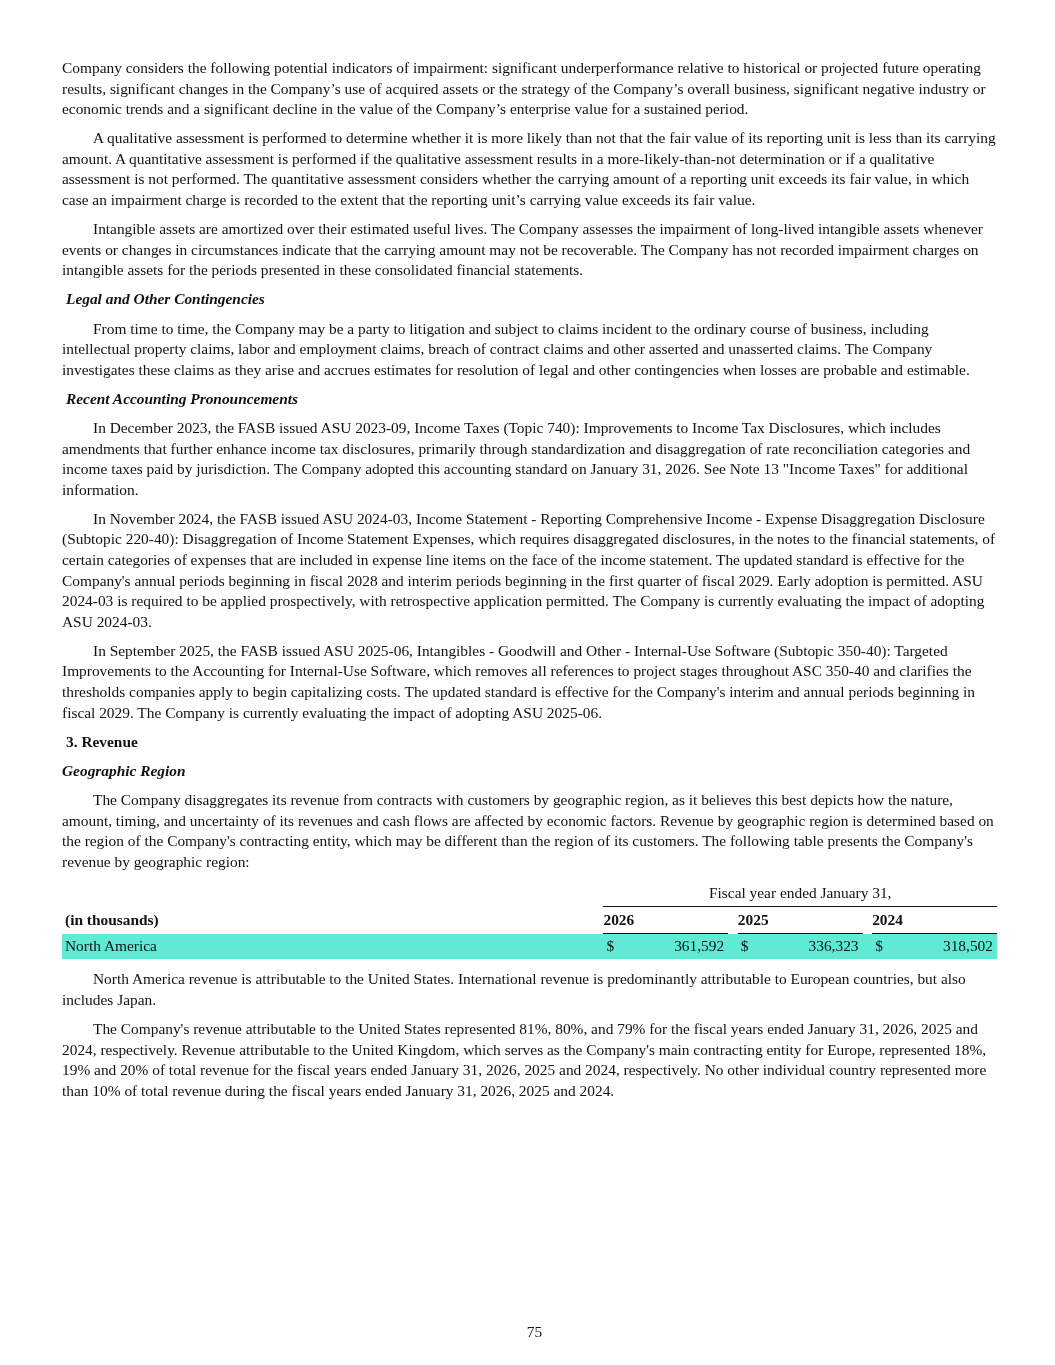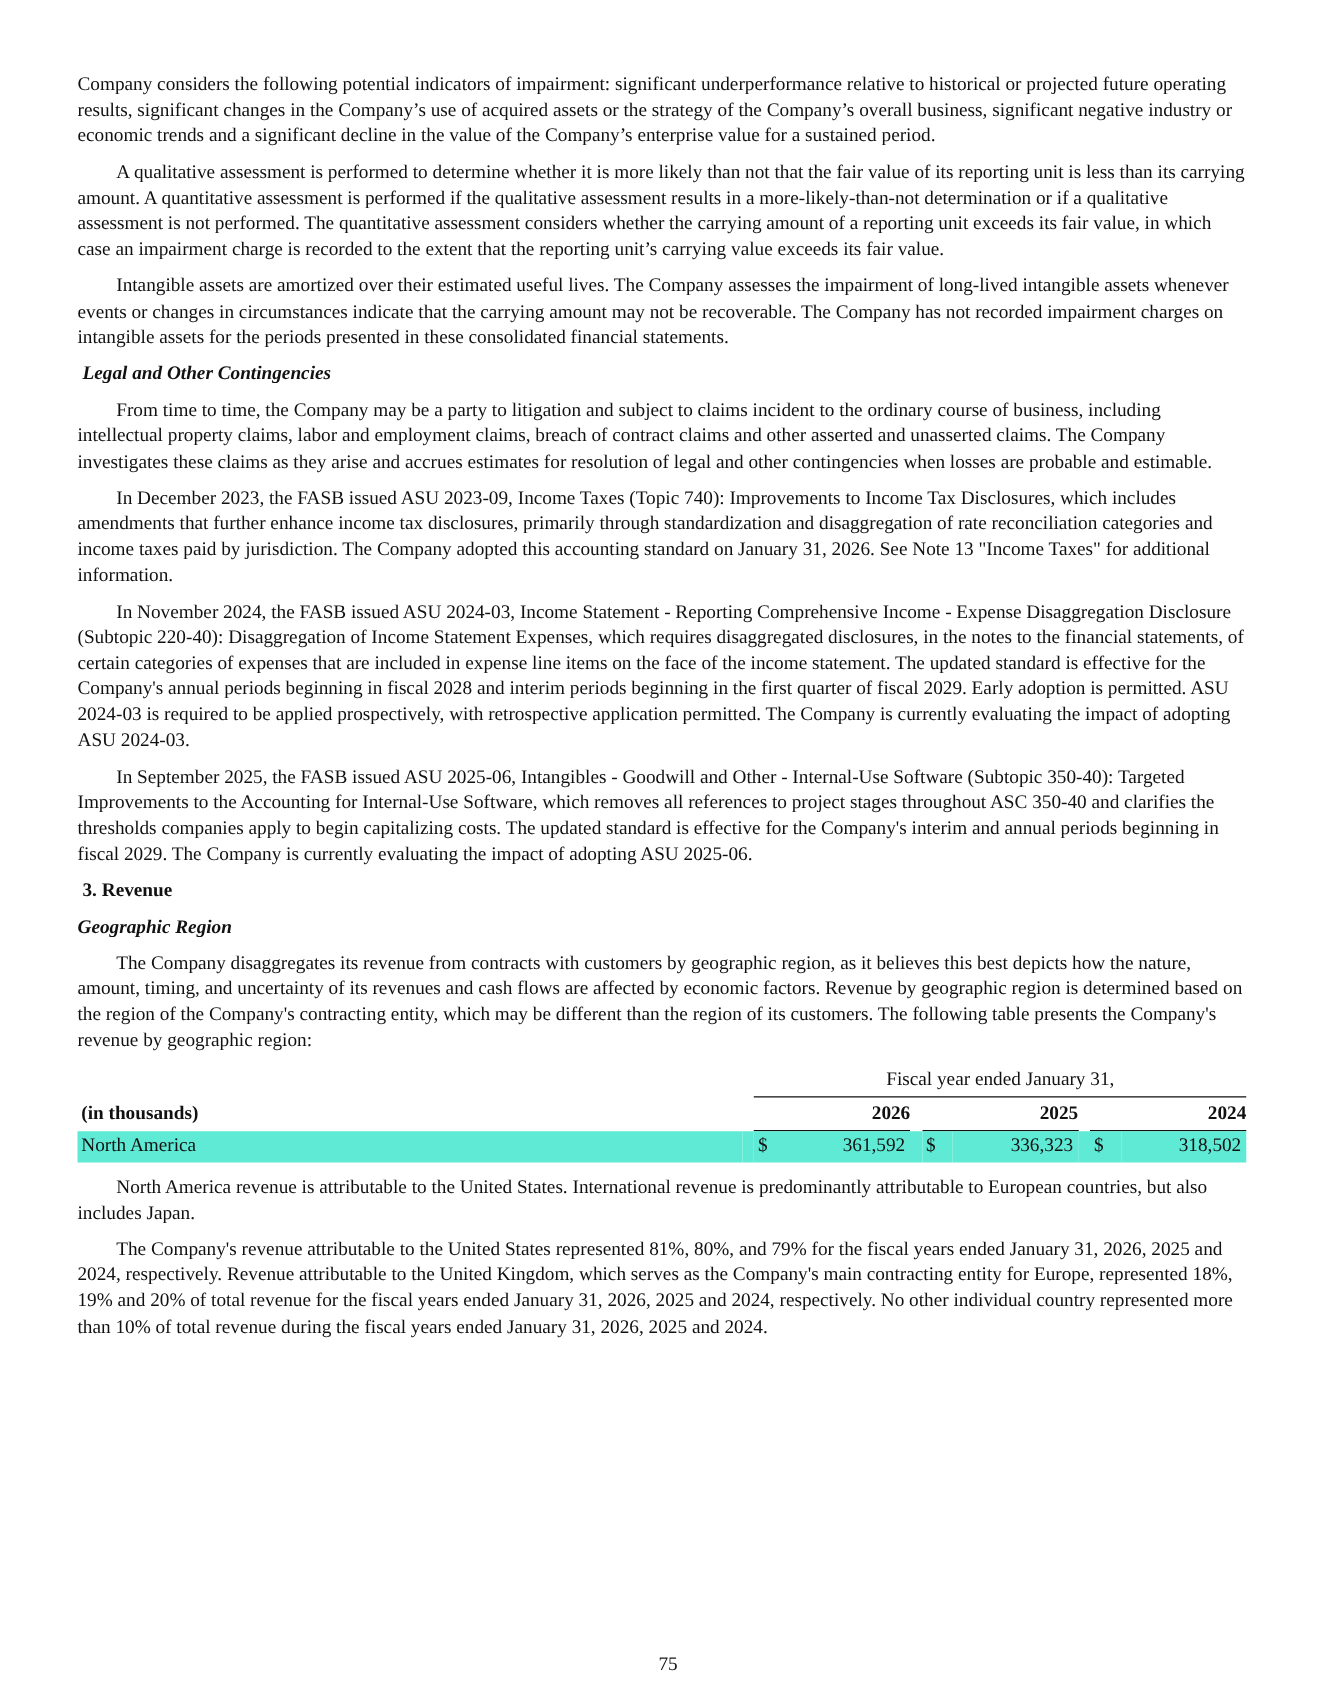"Recent Accounting Pronouncements" div.subhead { html: none -> <div>Recent Accounting Pronouncements</div> }
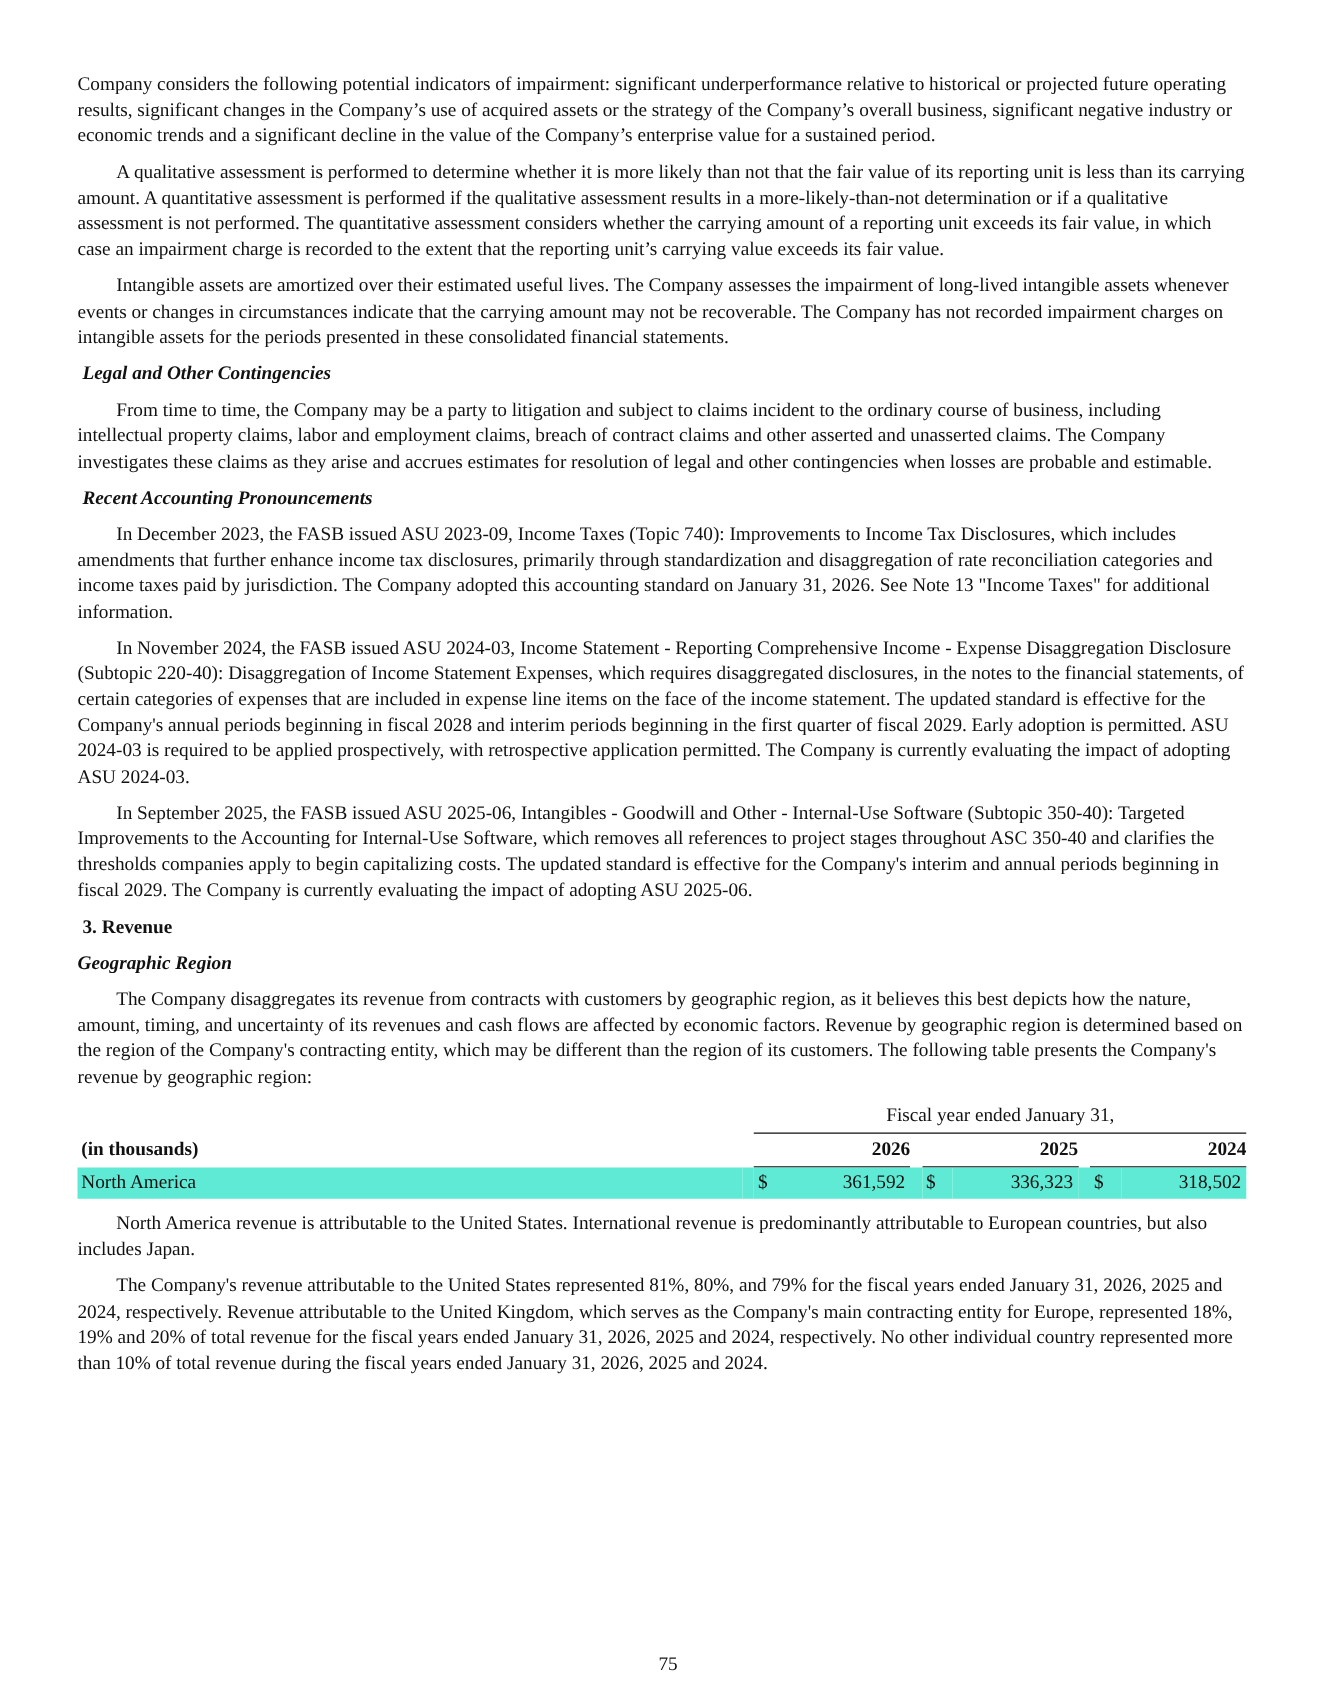"2026" .yr { text-align: right -> left }
